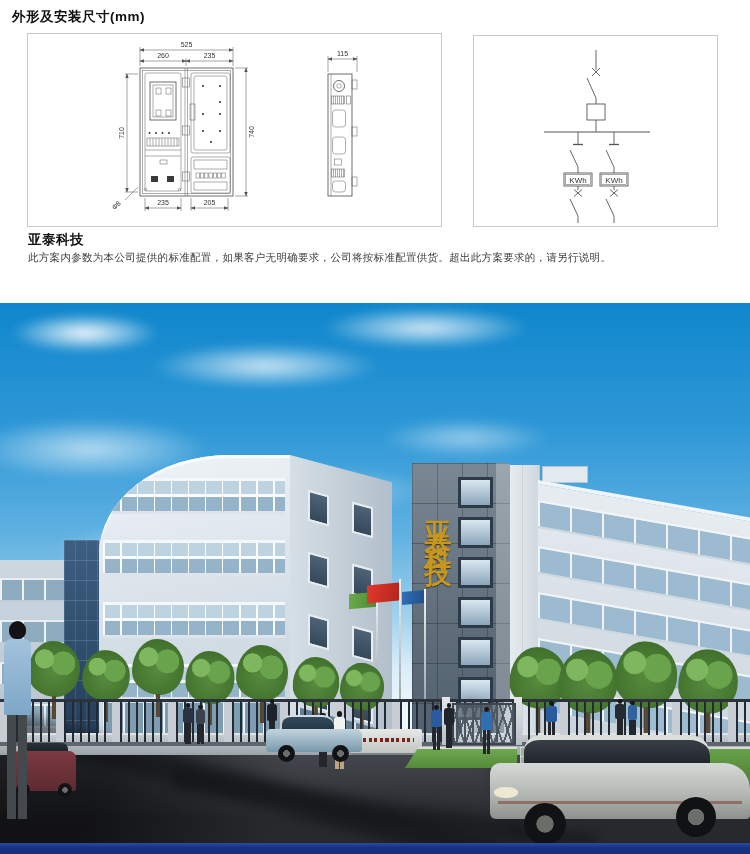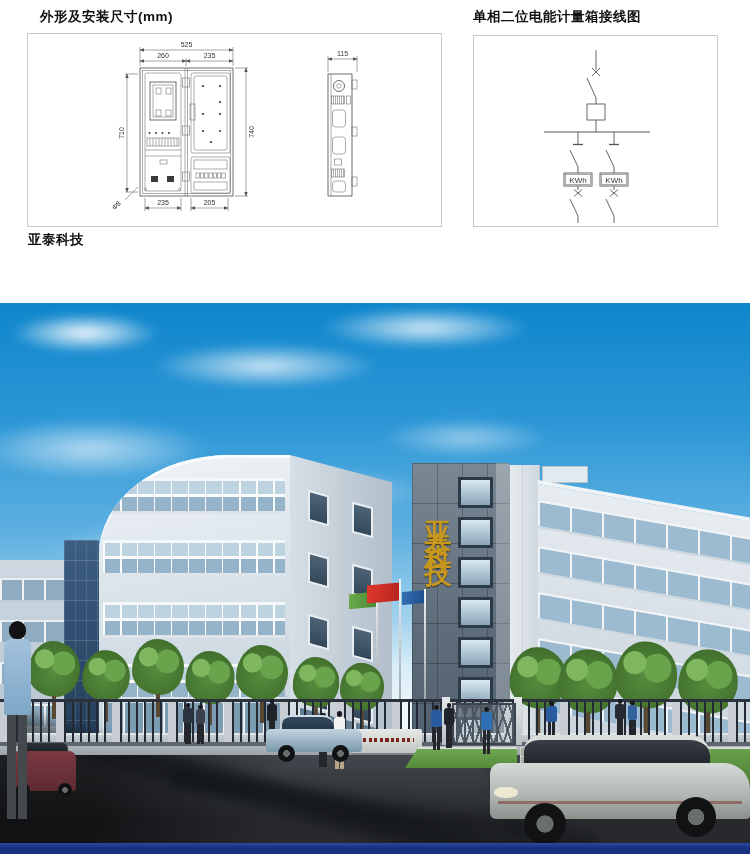"外形及安装尺寸(mm)" div.sec-title { left: 40px -> 12px }
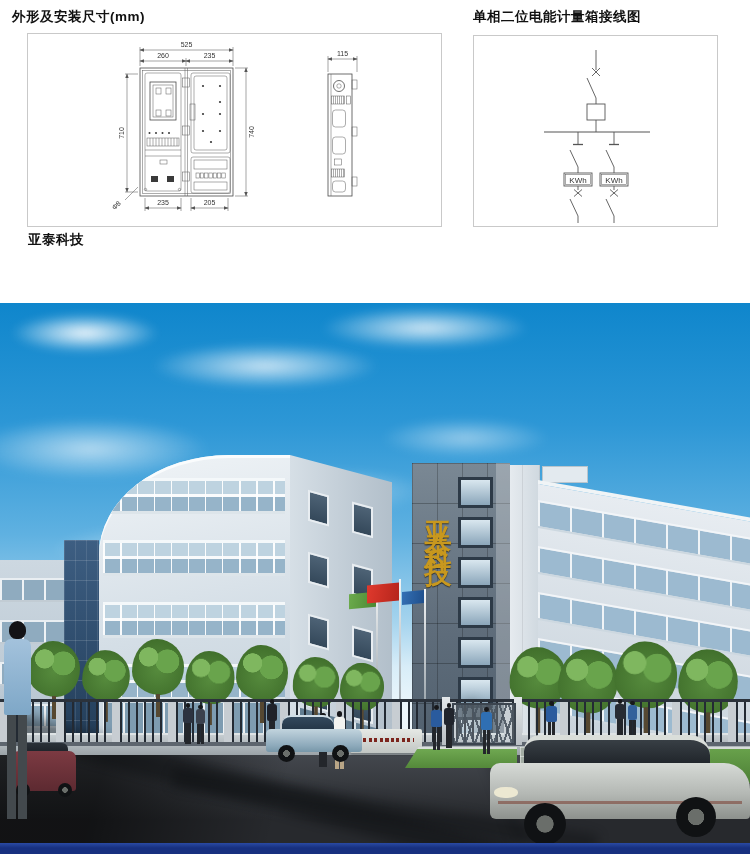"单相二位电能计量箱接线图" div.sec-title { html: <div>单相二位电能计量箱接线图</div> -> none }
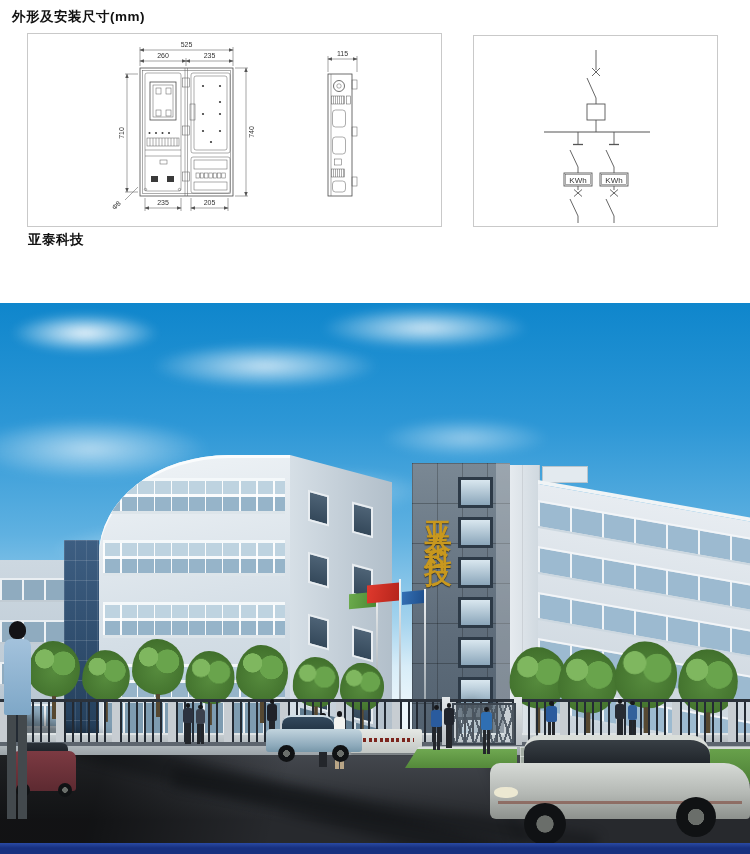"此方案内参数为本公司提供的标准配置，如果客户无明确要求，公司将按标准配置供货。超" div { html: none -> <div>此方案内参数为本公司提供的标准配置，如果客户无明确要求，公司将按标准配置供货。超出此方案要求的，请另行说明。</div> }
